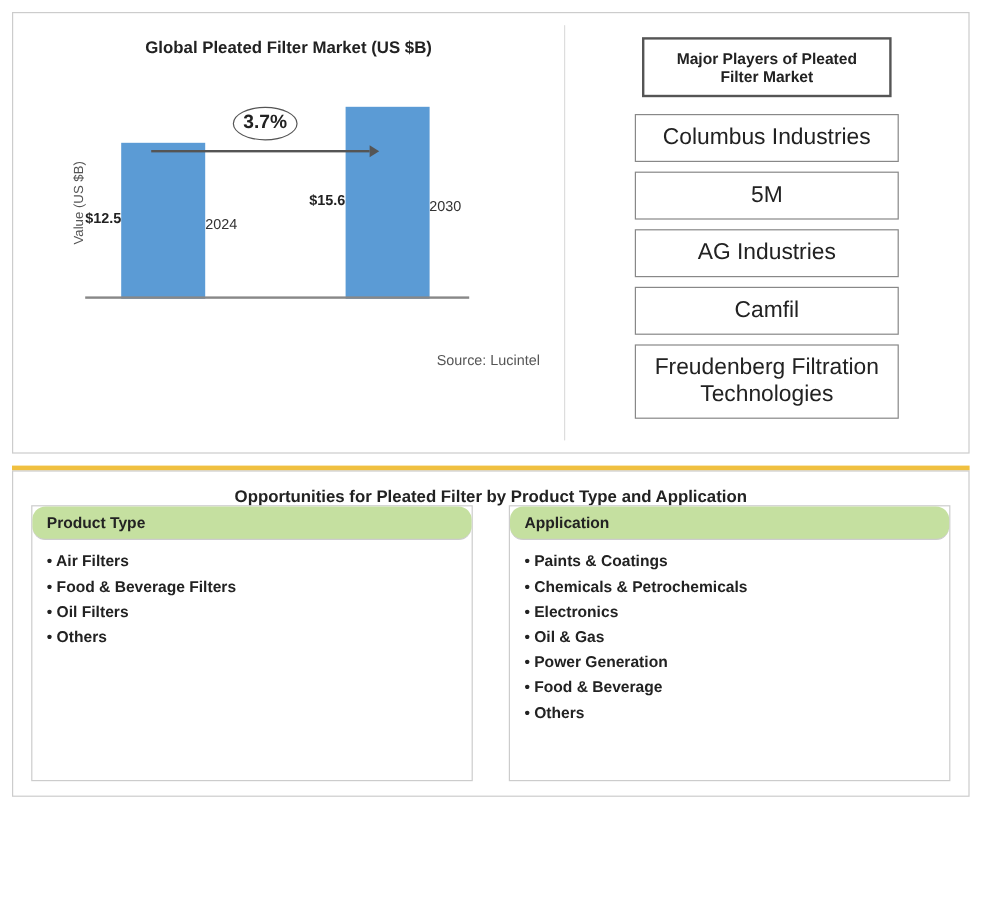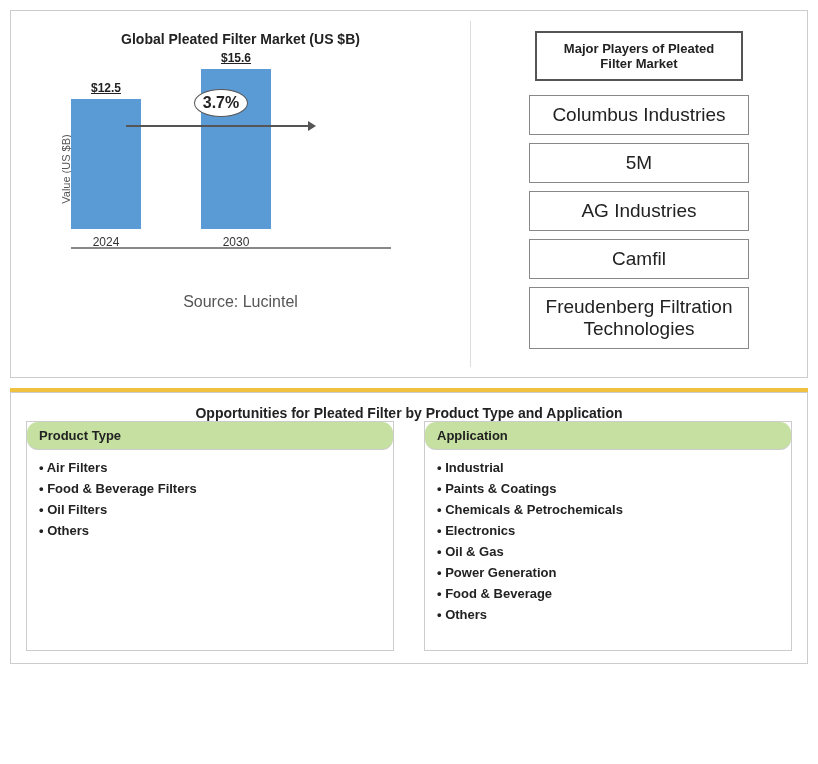"$15.6" .bar-group { flex-direction: column -> row; text-decoration: underline -> none }
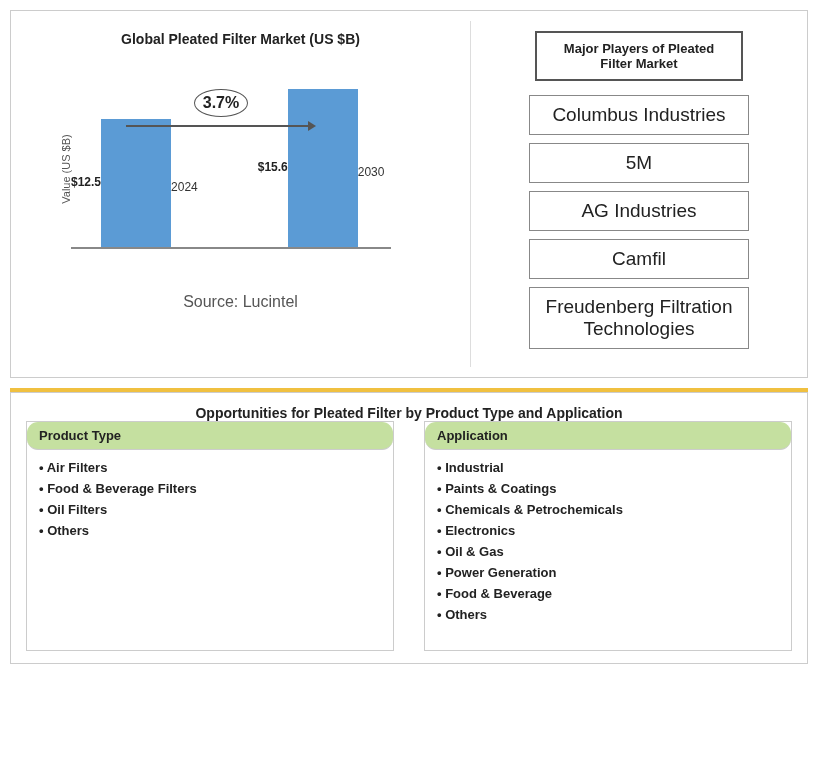"Source: Lucintel" .source-text { font-size: 16px -> 12px; text-align: center -> right }
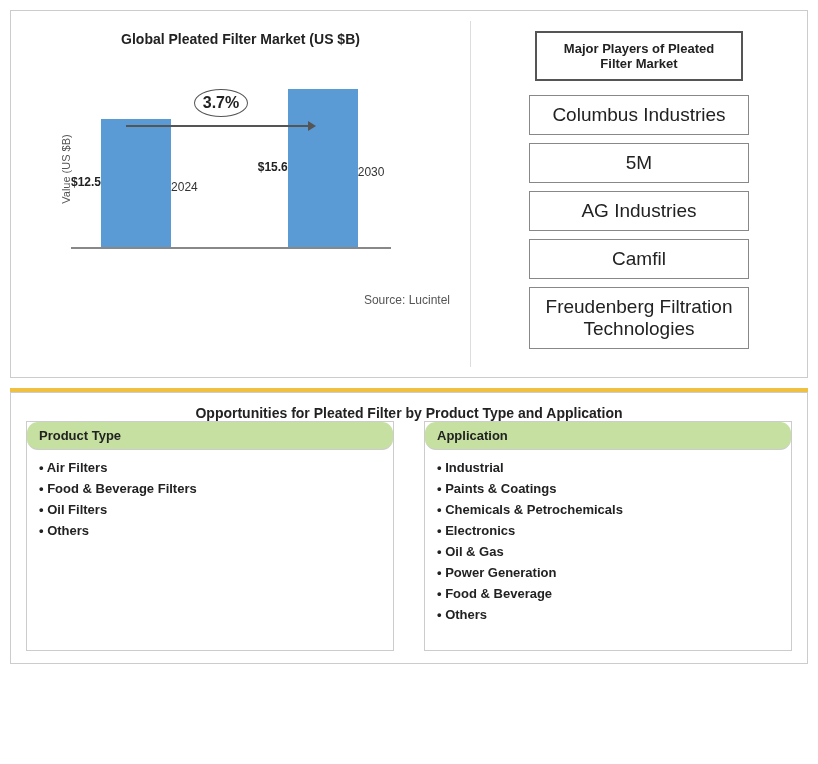"Industrial" div.item { html: <div>Industrial</div> -> none }
